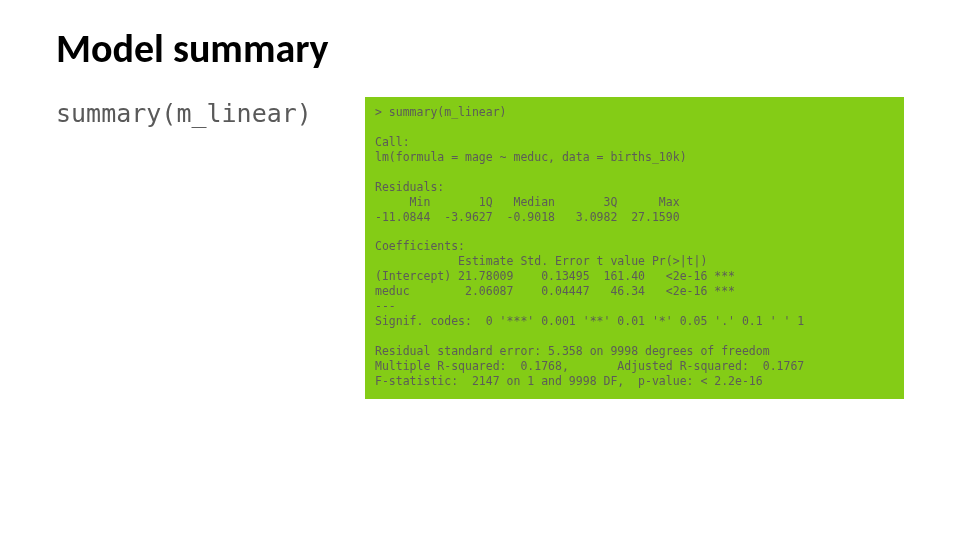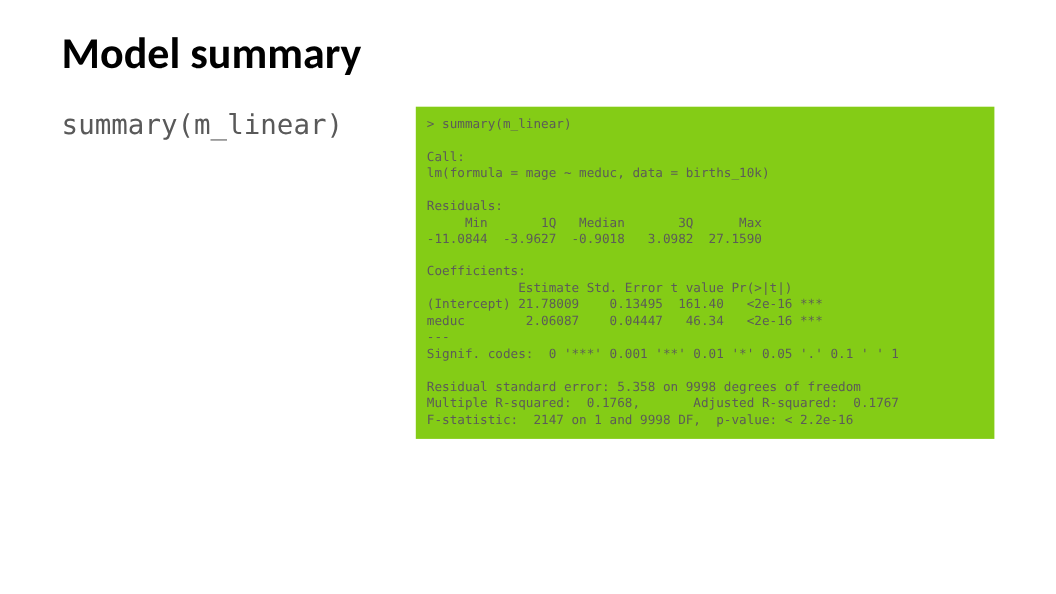"summary(m_linear)" .body { gap: 22px -> 9px }
